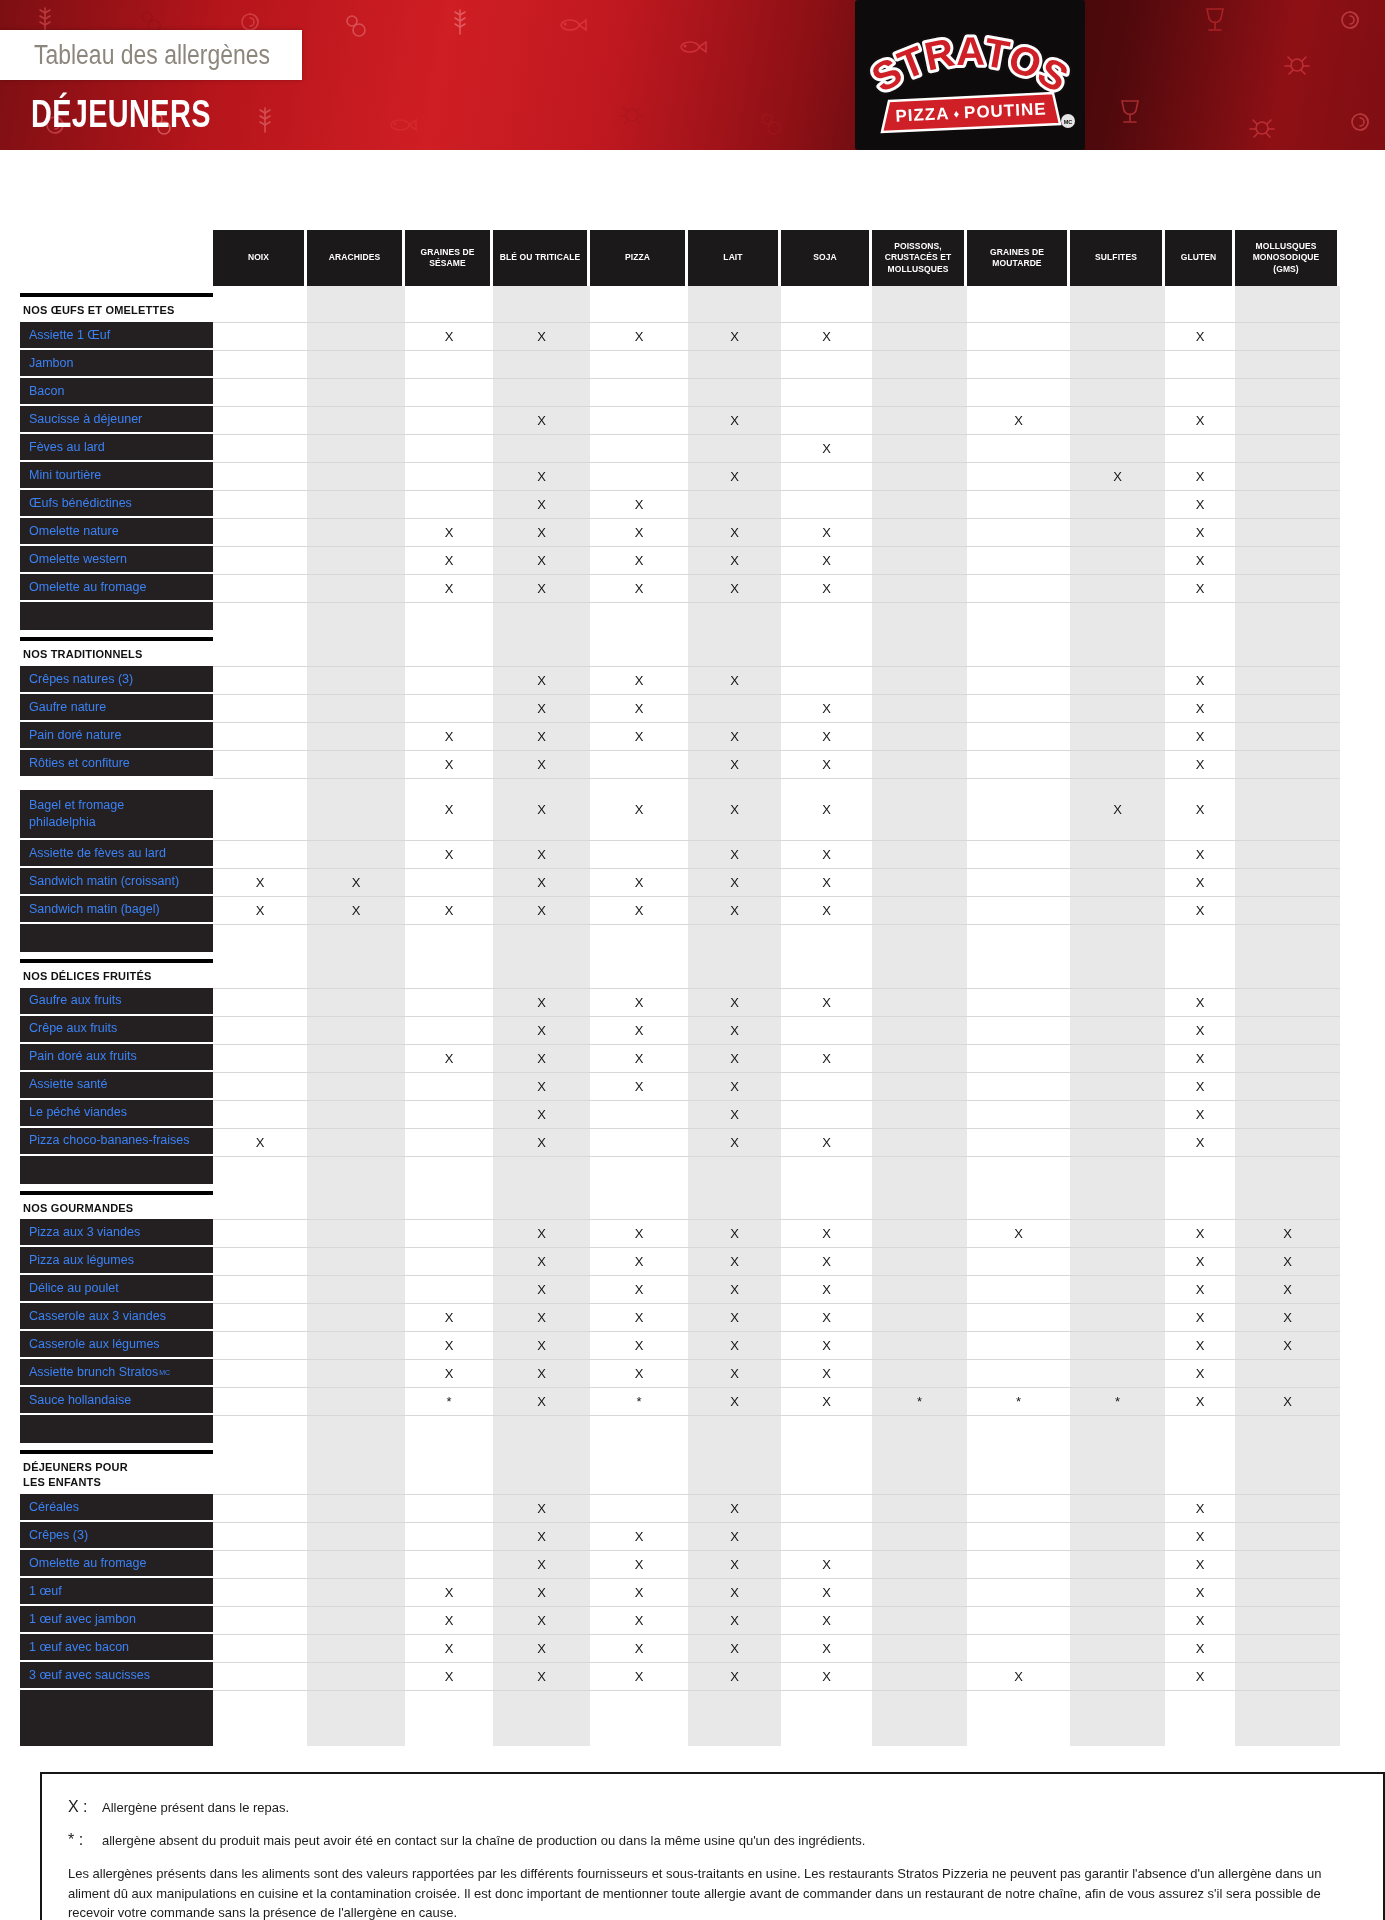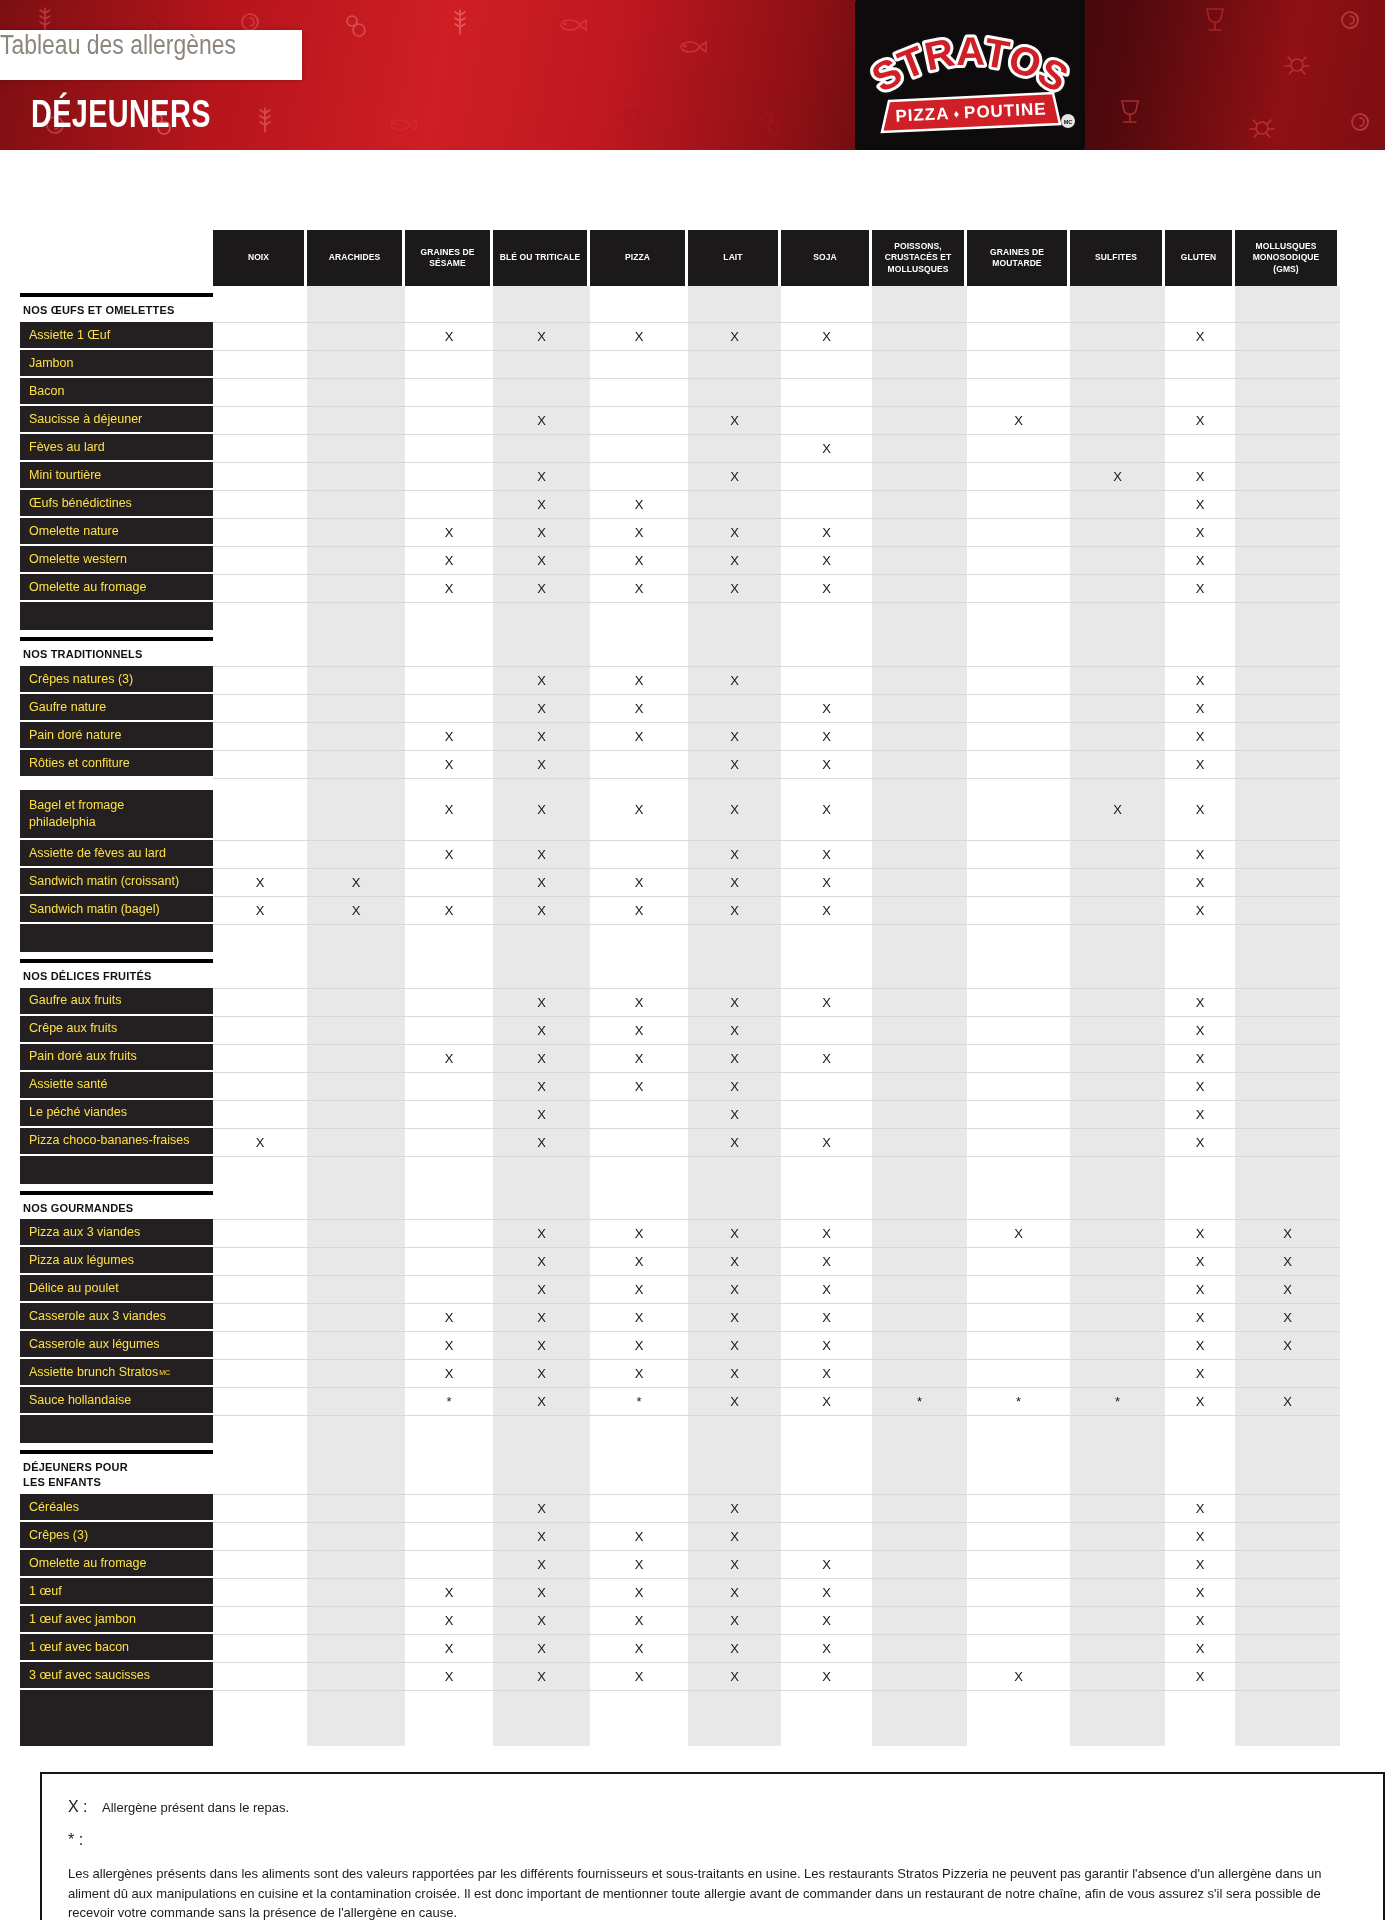"Tableau des allergènes" .title-box { align-items: flex-start -> center; padding-left: none -> 34px }
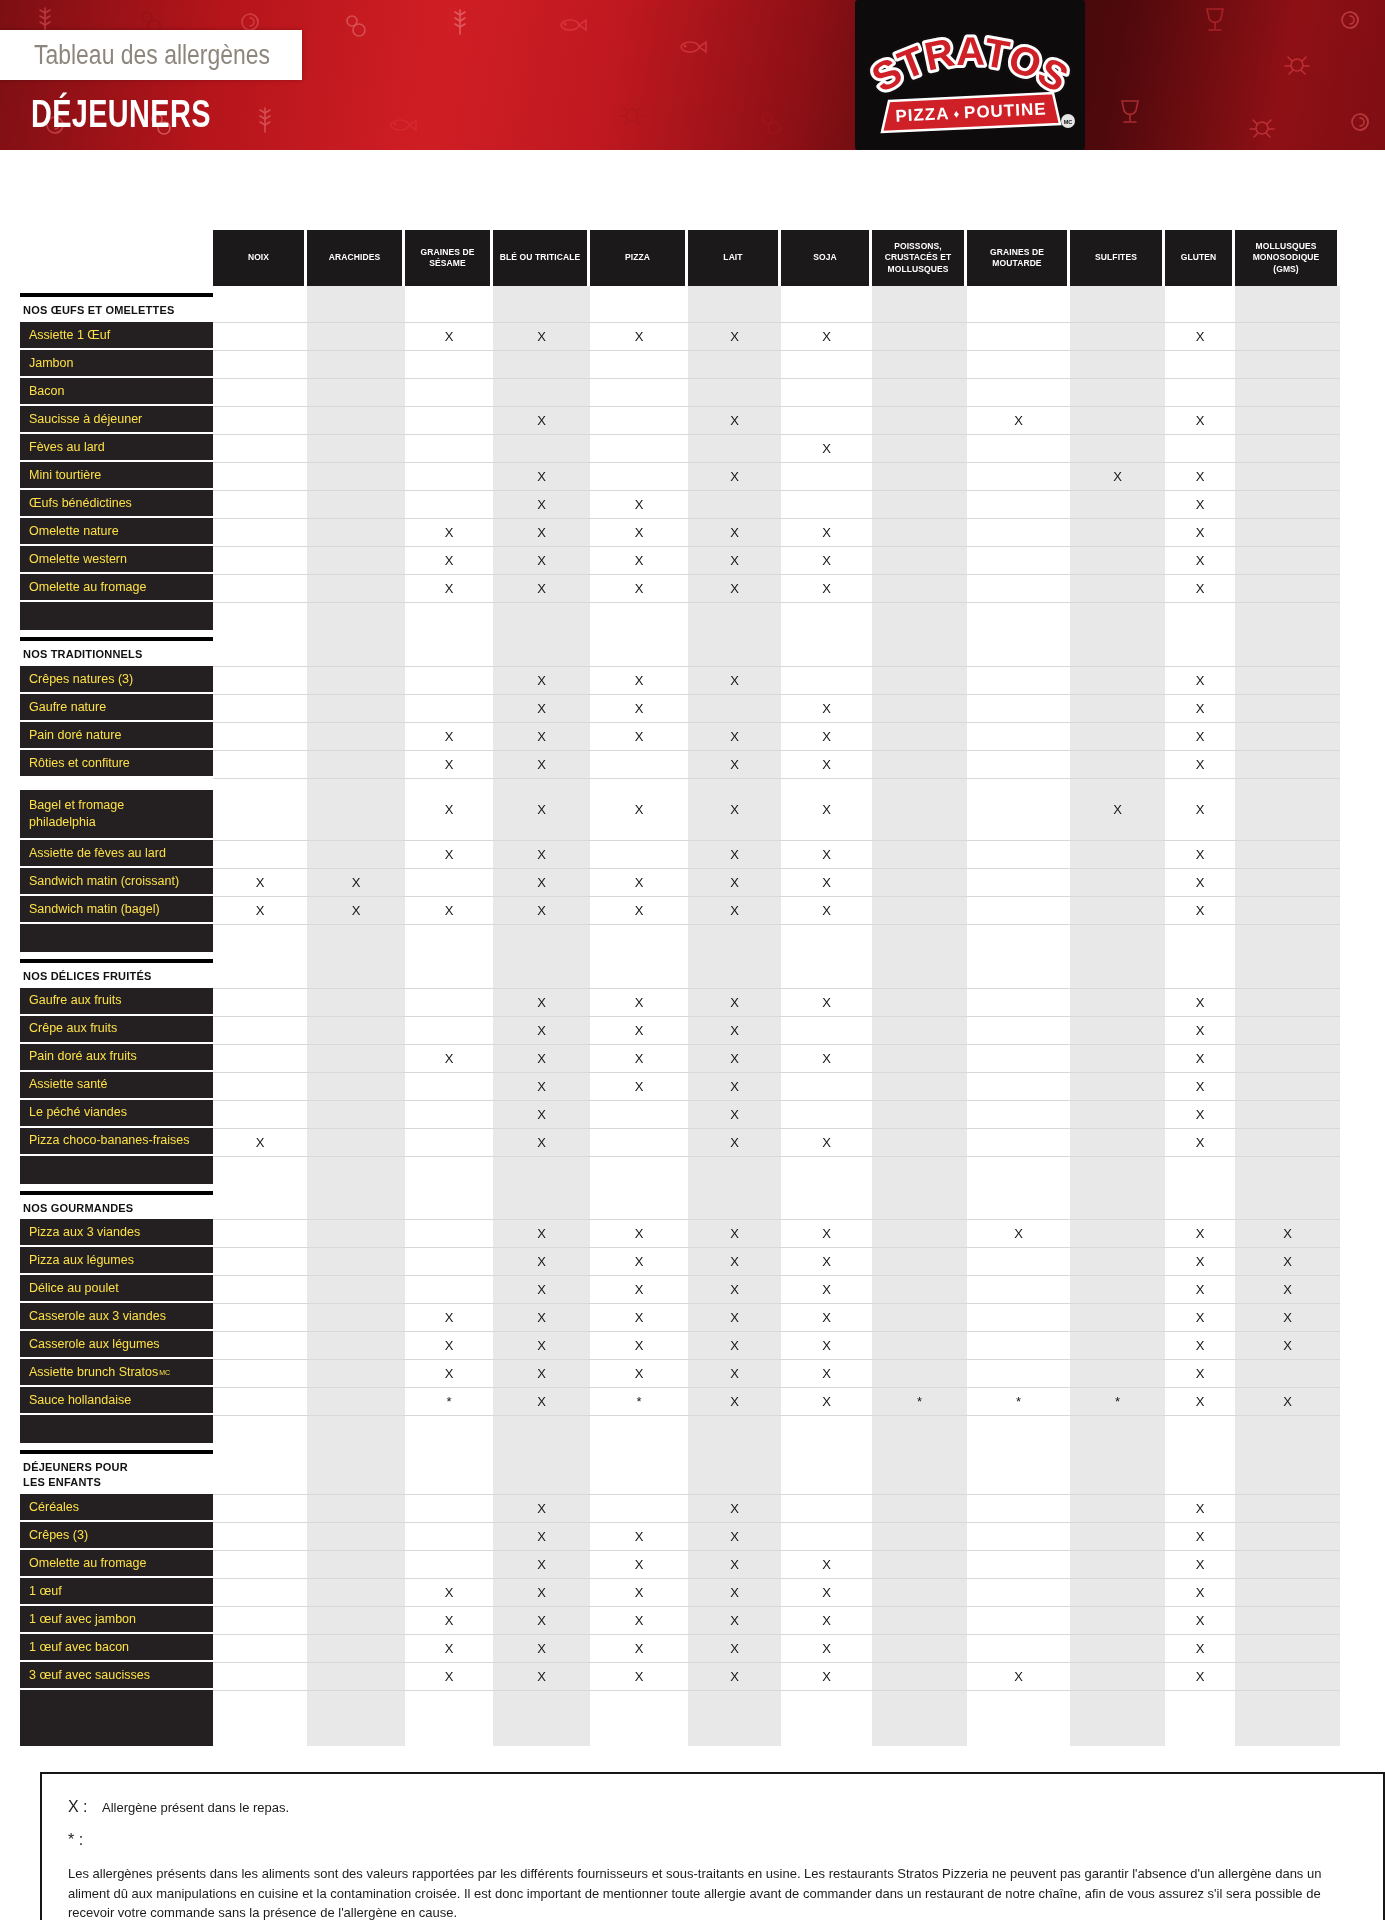"Assiette 1 Œuf" .lbl { color: #fde047 -> #3b82f6 }
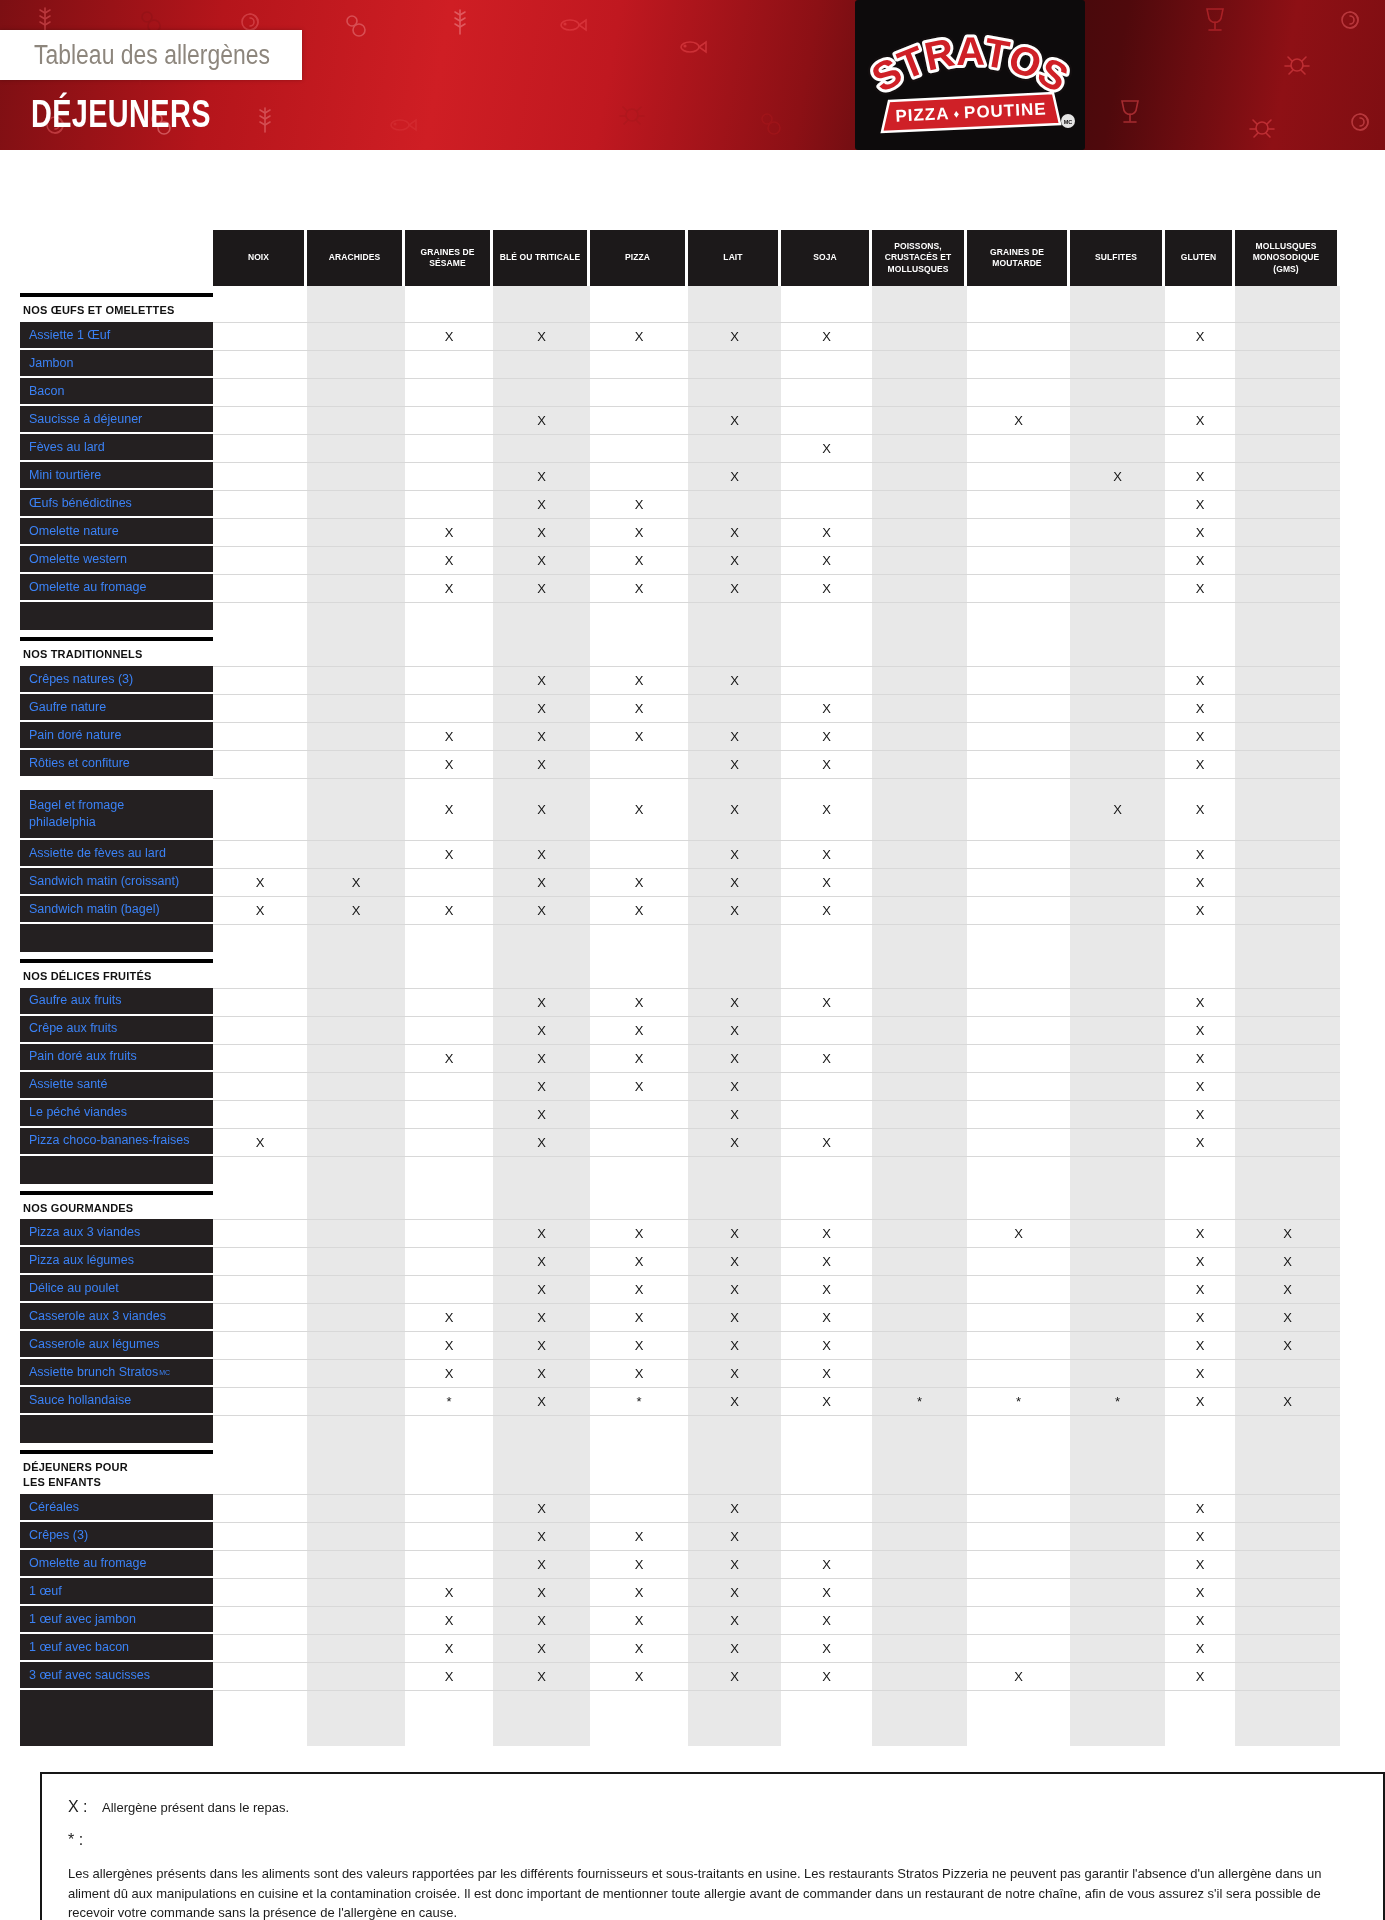"allergène absent du produit mais" span { html: none -> <span>allergène absent du produit mais peut avoir été en contact sur la chaîne de production ou dans la même usine qu'un des ingrédients.</span> }
